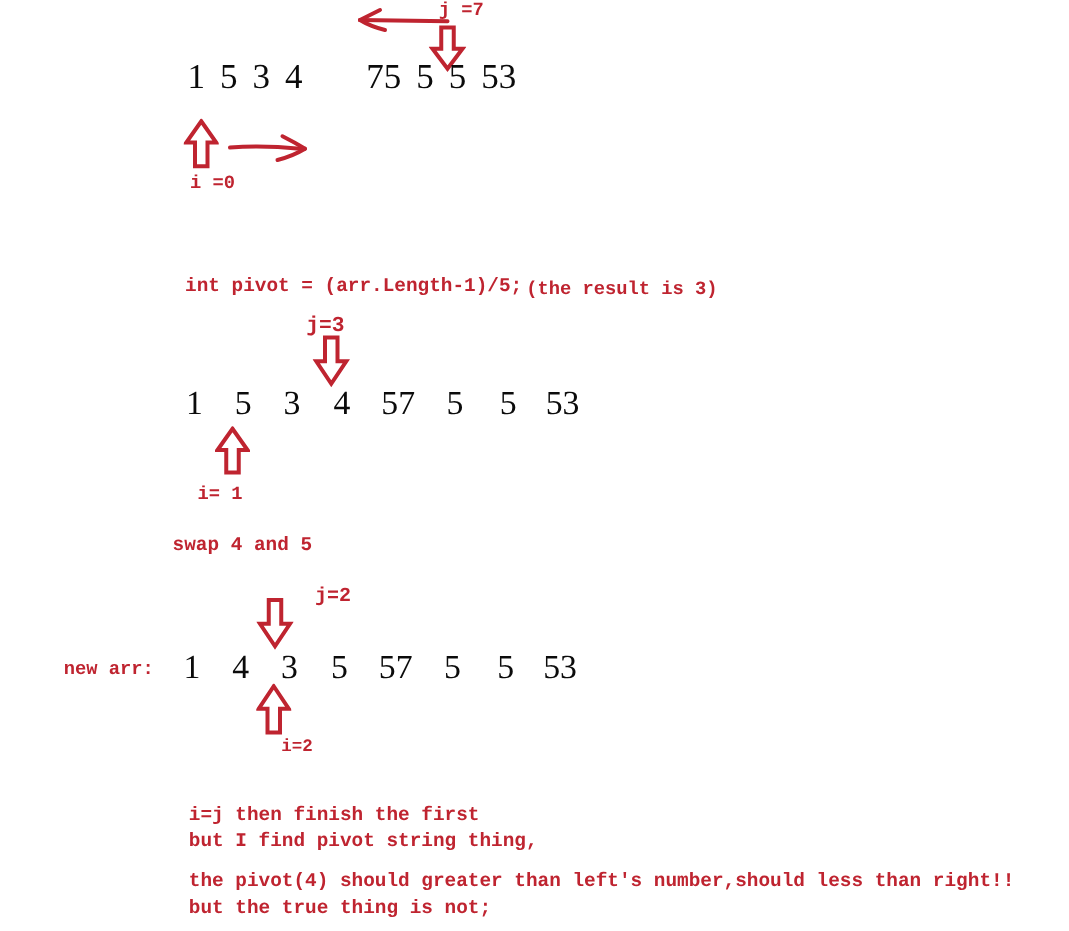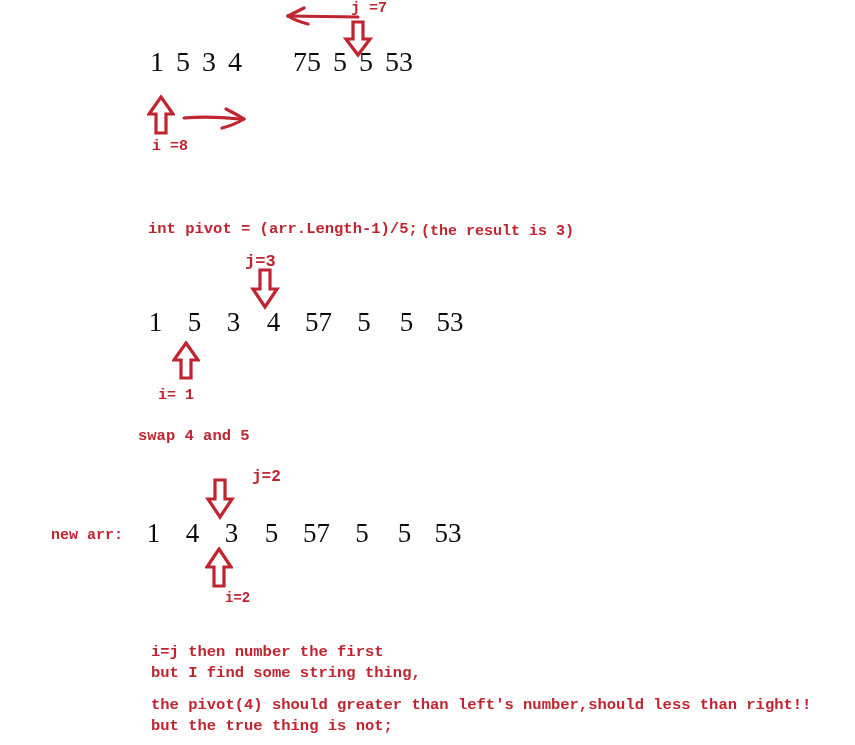"i =8" div.abs { text: 8 -> 0 }
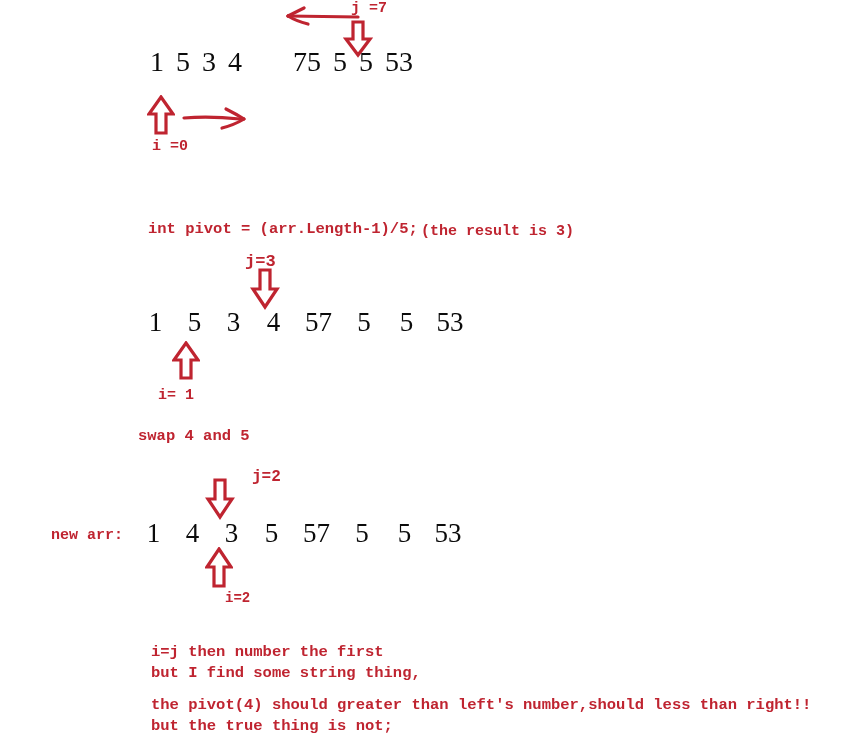"i=j then number the first" div.abs { text: number -> finish }
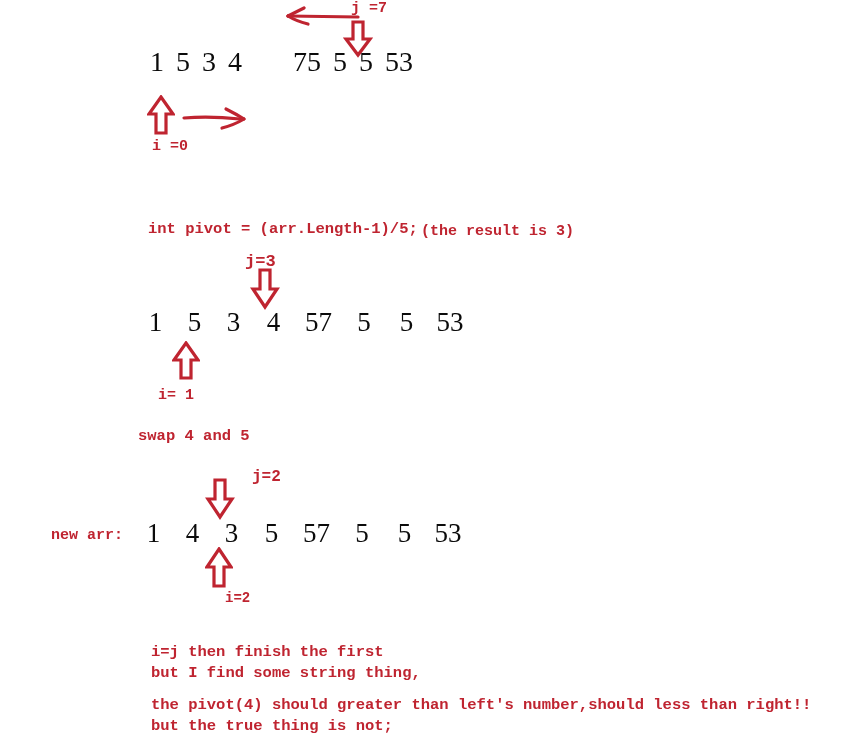"but I find some string" div.abs { text: some -> pivot }
